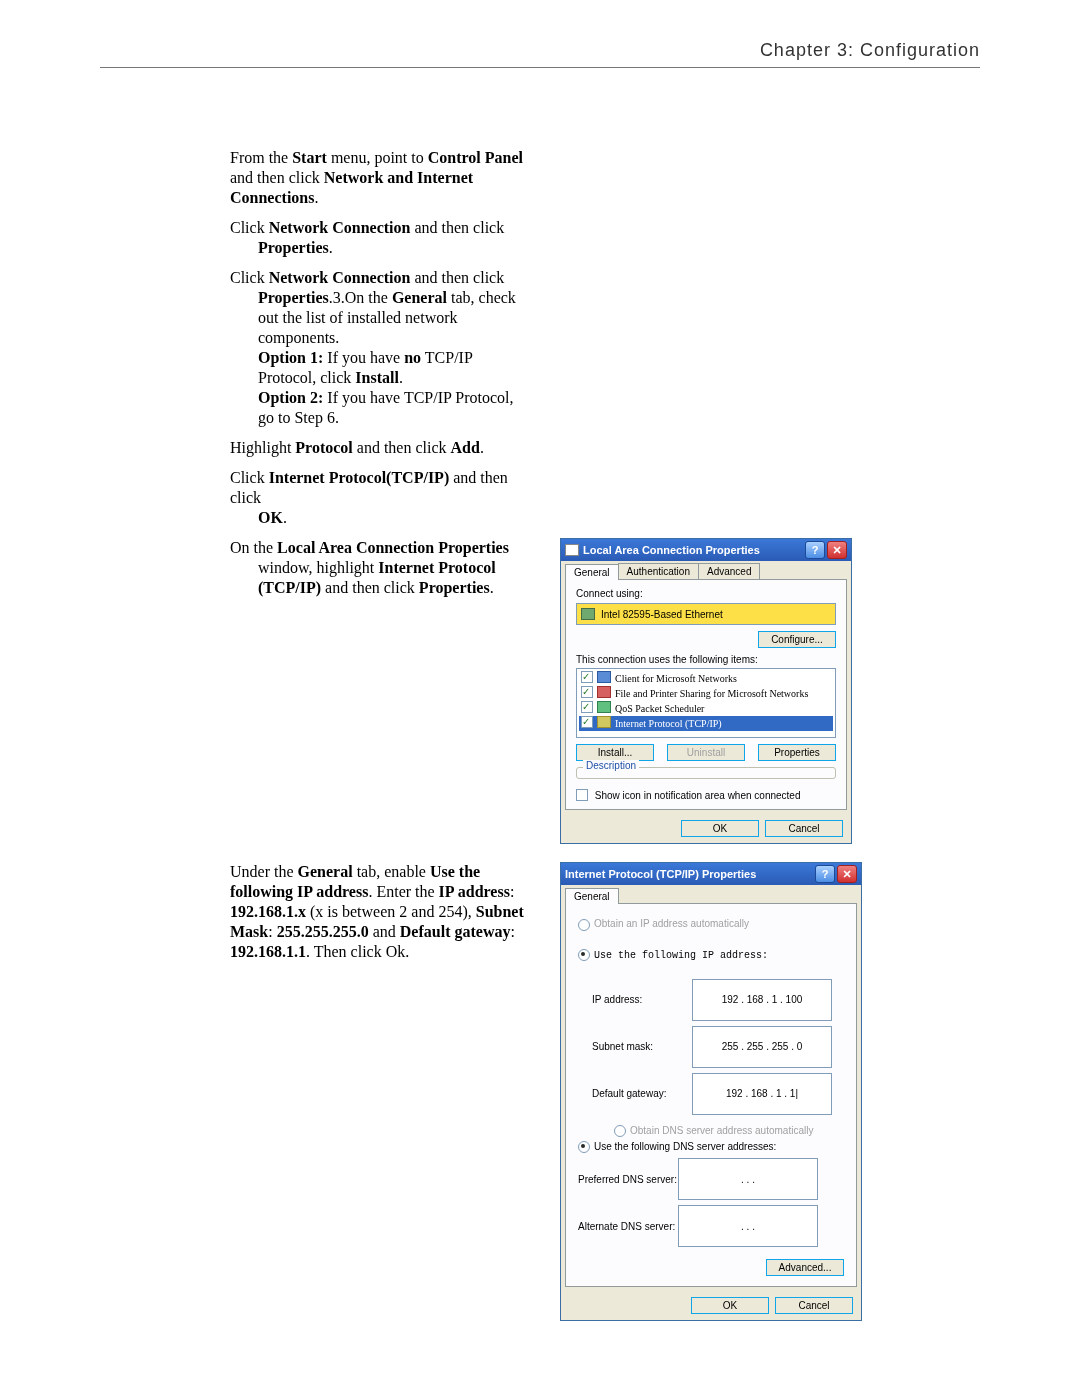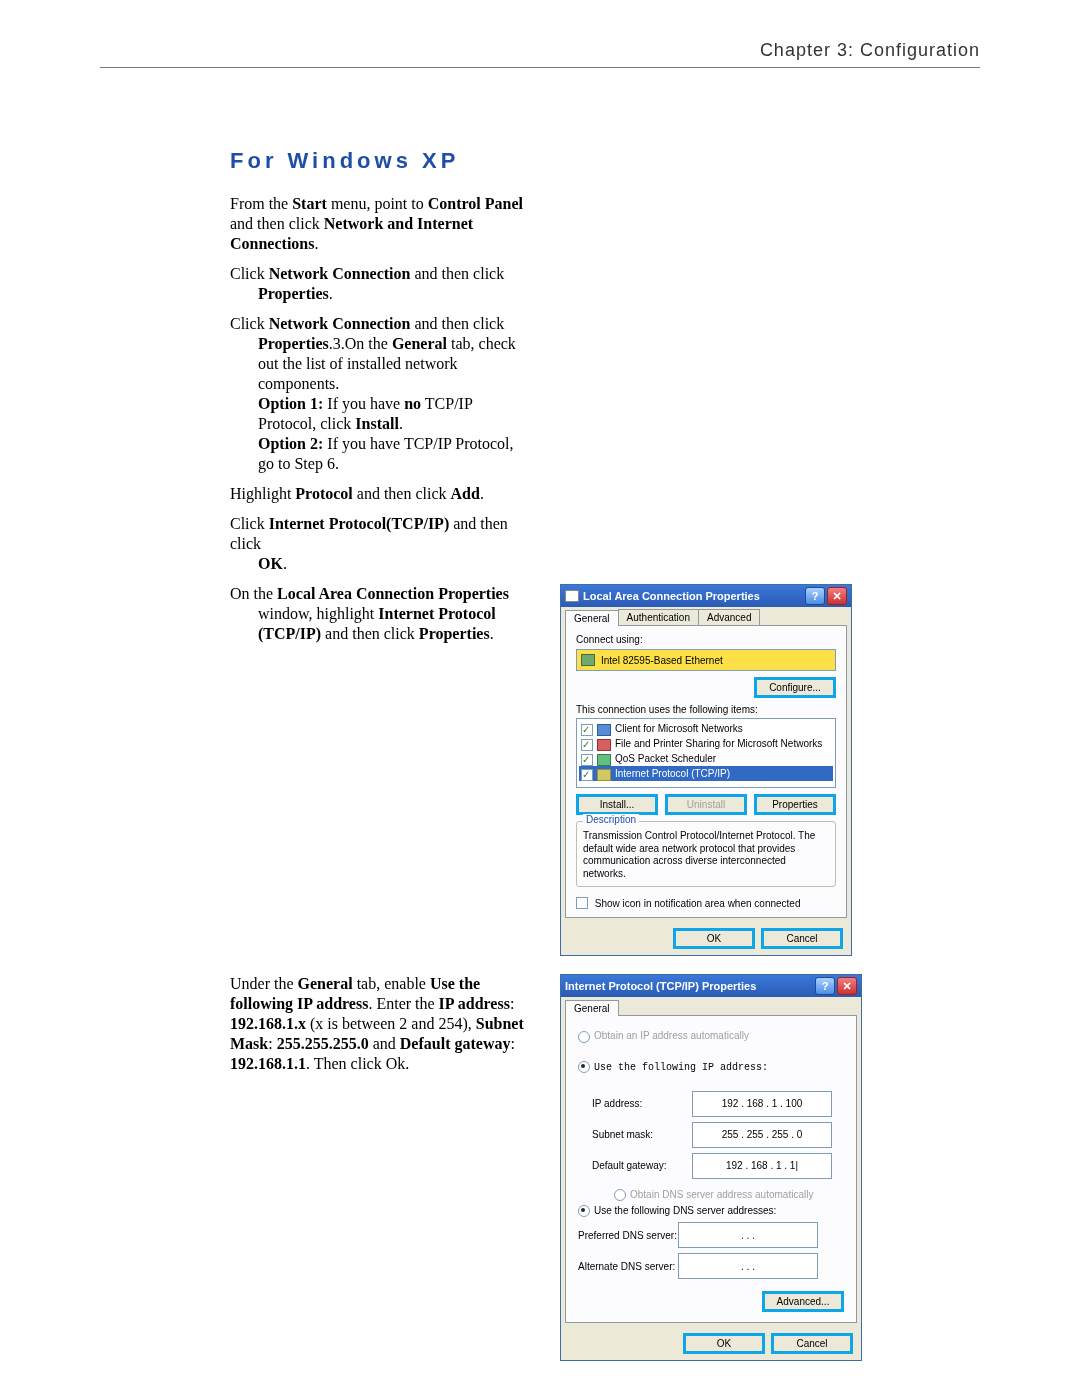"For Windows XP" div.section-title { html: <div>For Windows XP</div> -> none }
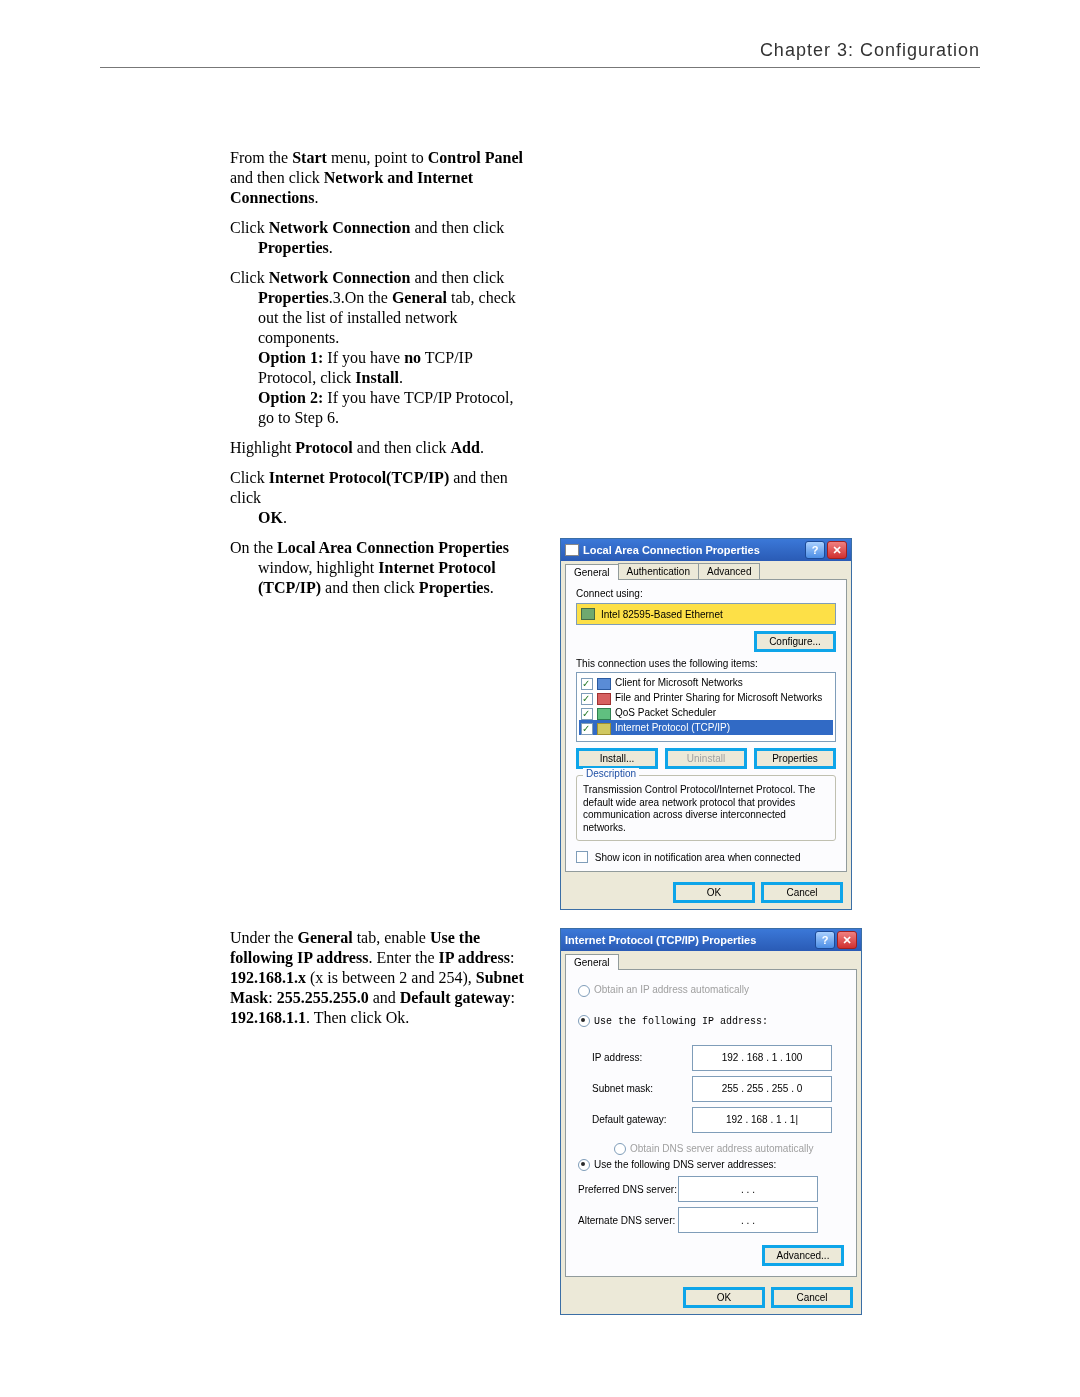"Configure..." .xp-btn { border: 3px solid #0ea5e9 -> 1px solid #0ea5e9 }
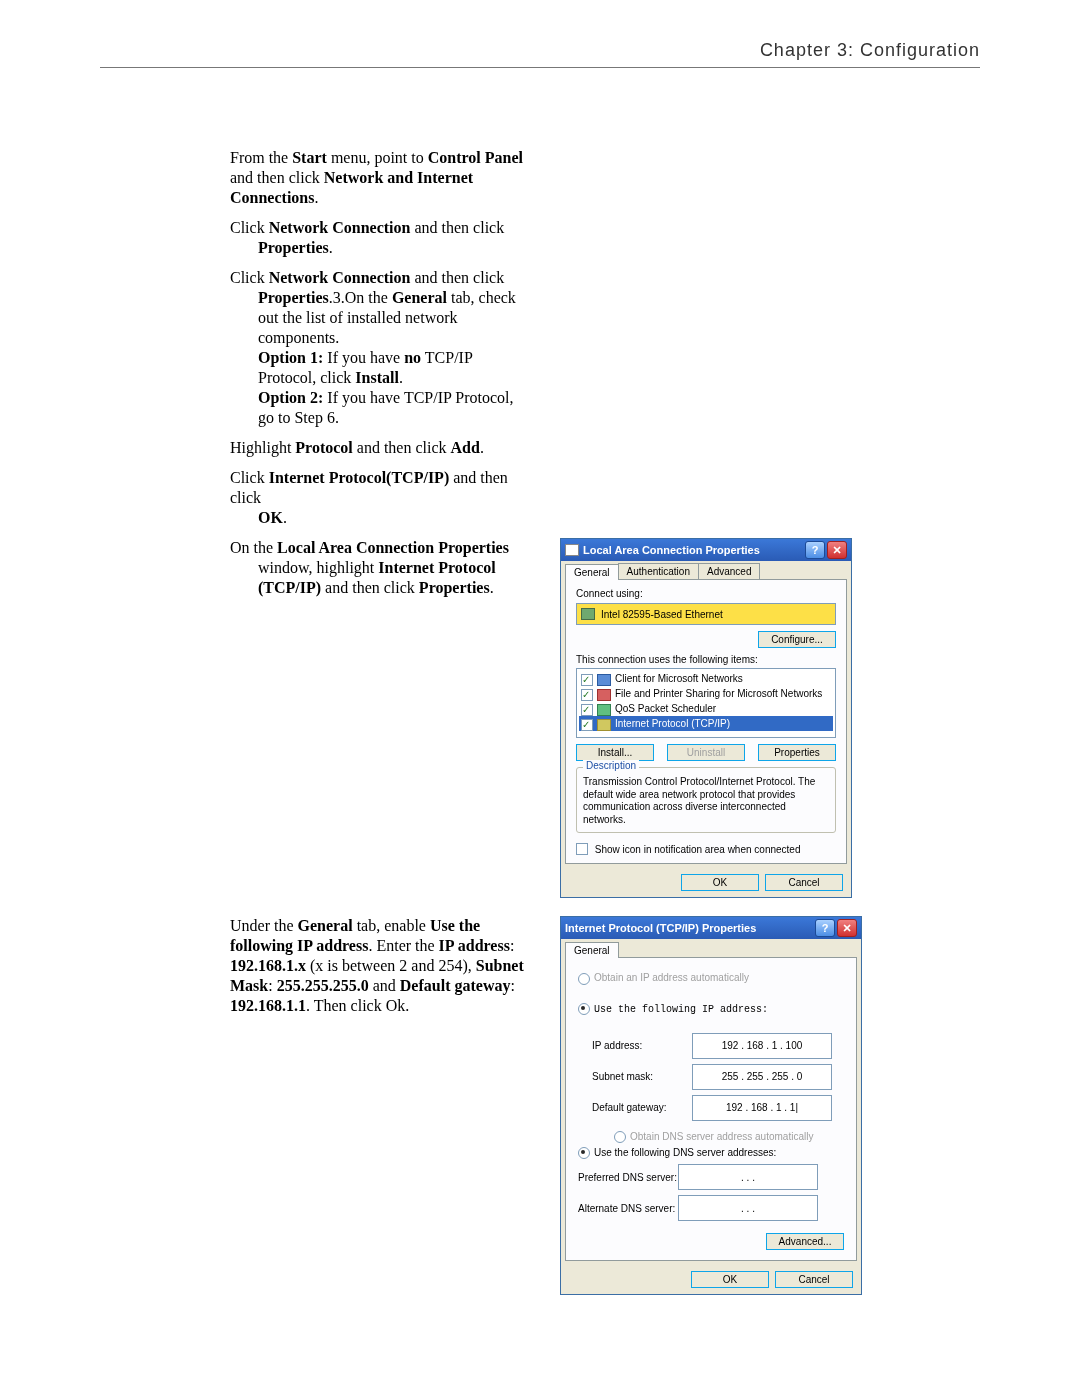"Client for Microsoft Networks" .xp-list-item { align-items: flex-end -> flex-start; font-family: none -> Liberation Serif, serif }
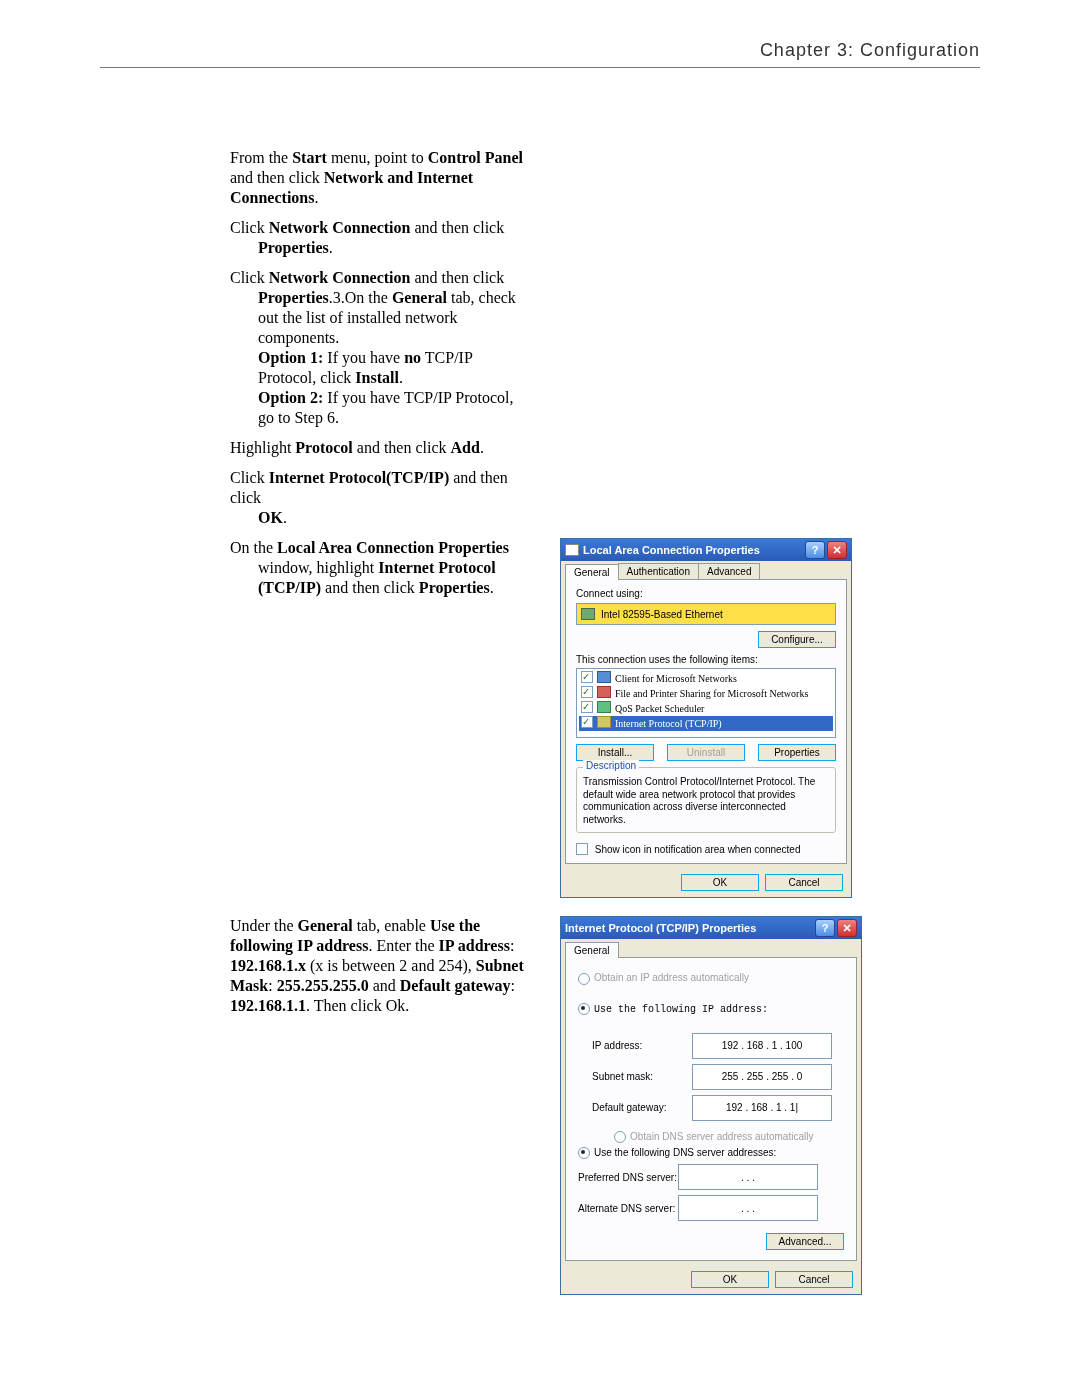"Transmission Control Protocol/Internet" div.xp-desc { html: <div>Transmission Control Protocol/Internet Protocol. The default wide area network protocol that provides communication across diverse interconnected networks.</div> -> none }
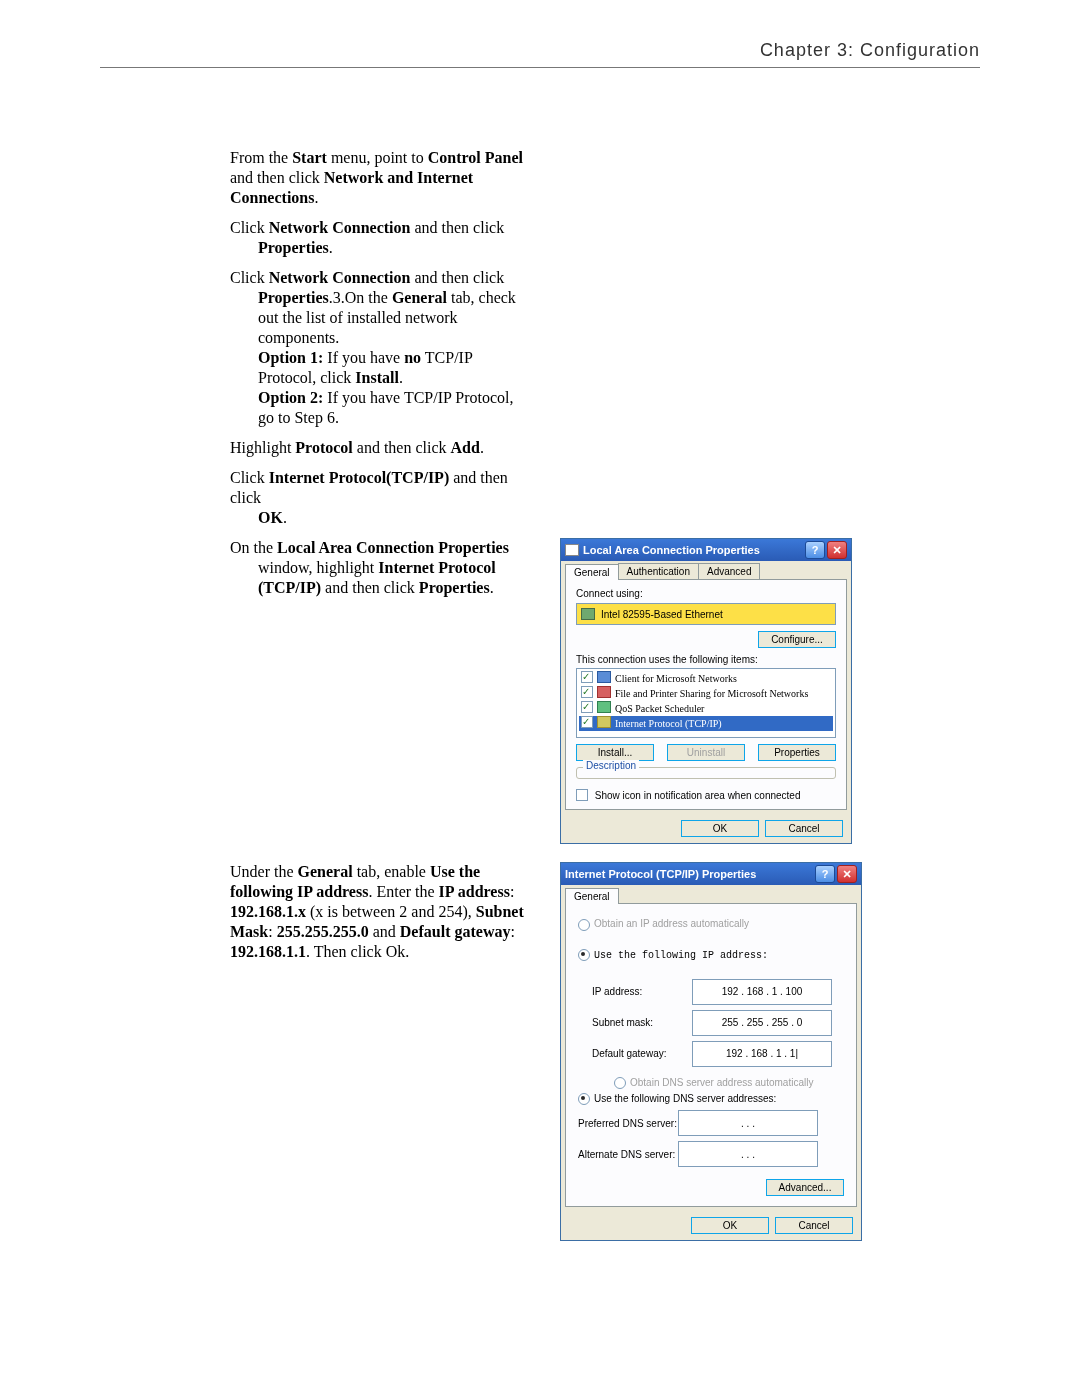"192 . 168 . 1" .ipbox { padding: 4px 4px -> 12px 4px }
